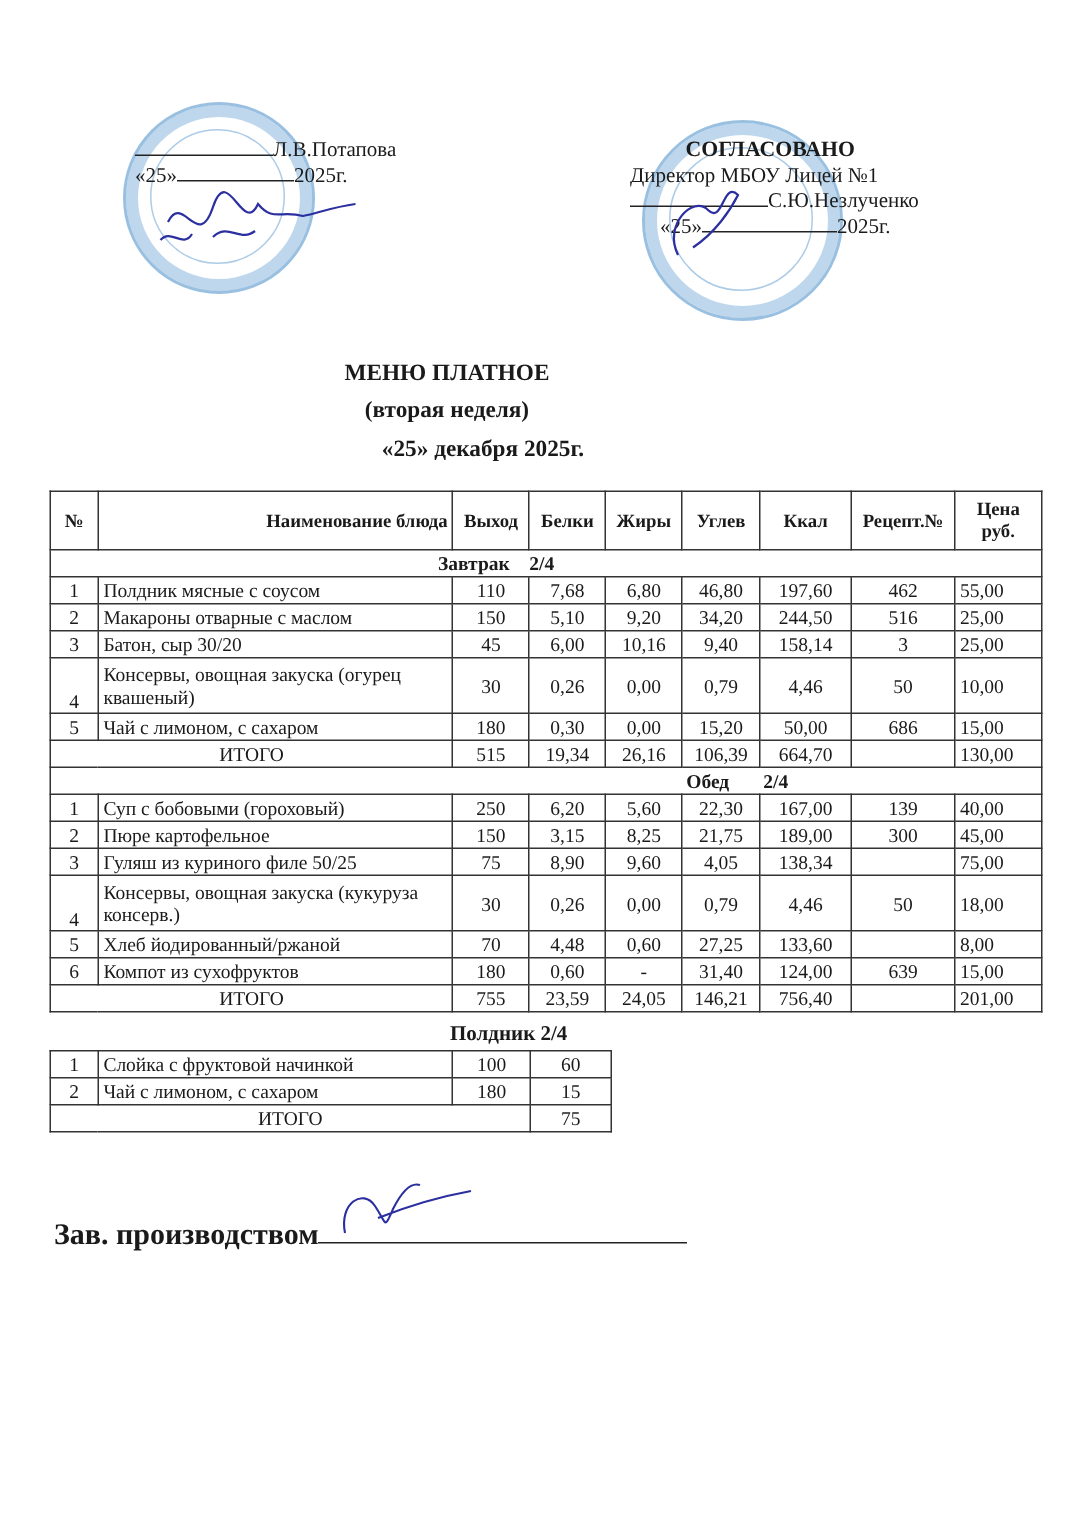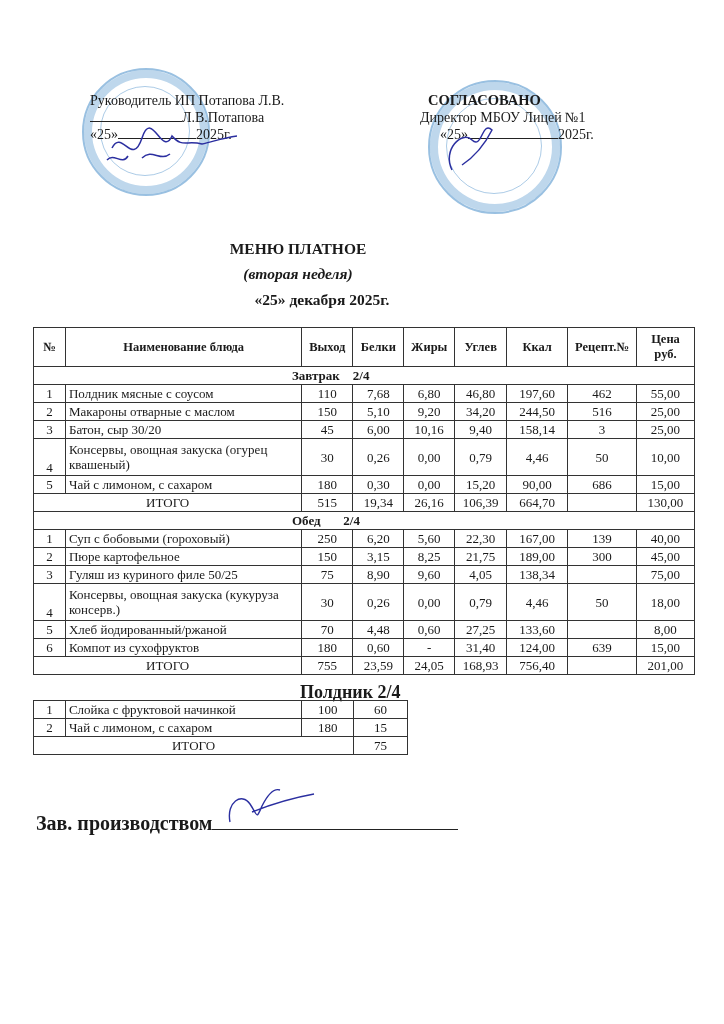"Руководитель ИП Потапова Л.В." div { html: <div>Руководитель ИП Потапова Л.В.</div> -> none }
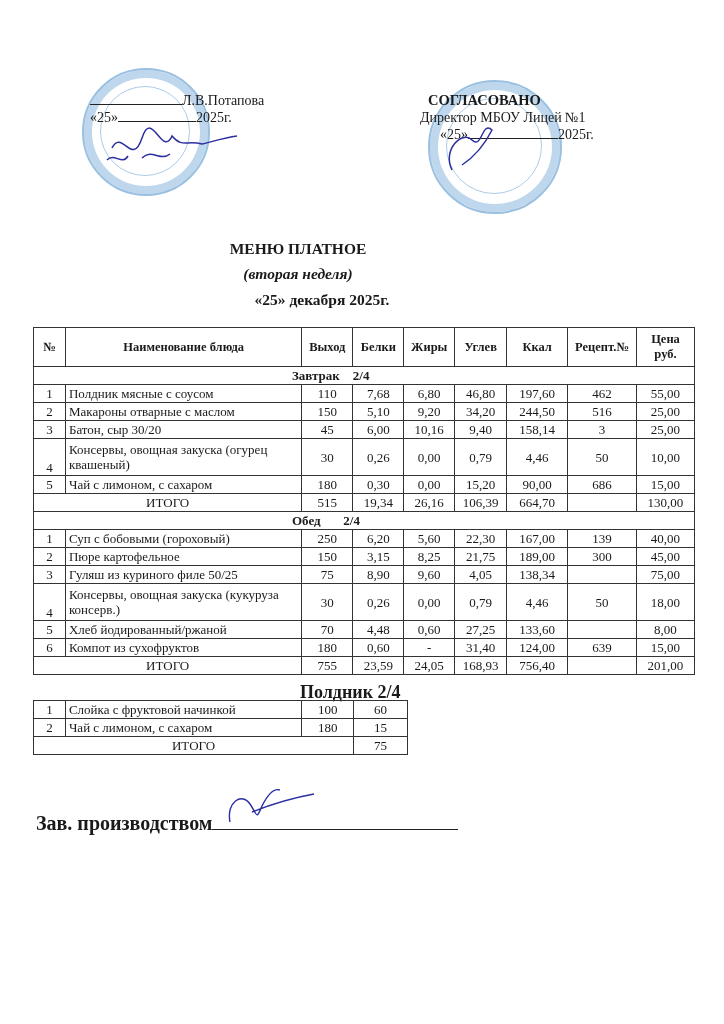"СОГЛАСОВАНО" div.head { margin-left: none -> 29px }
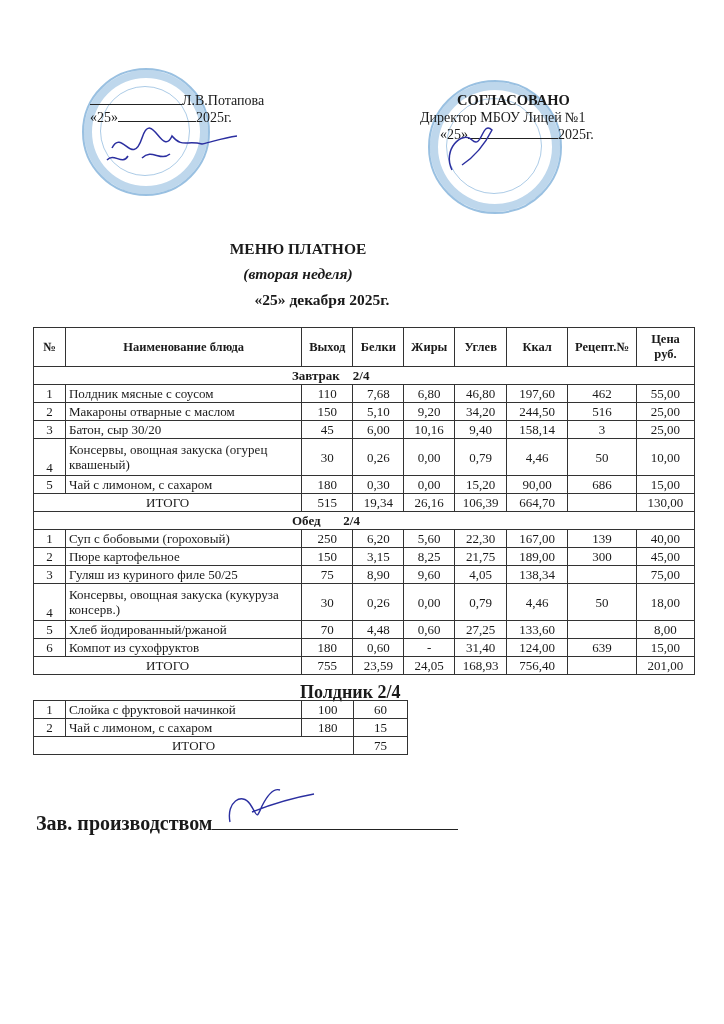"С.Ю.Незлученко" div { html: none -> <div> <span></span><span>С.Ю.Незлученко</span> </div> }
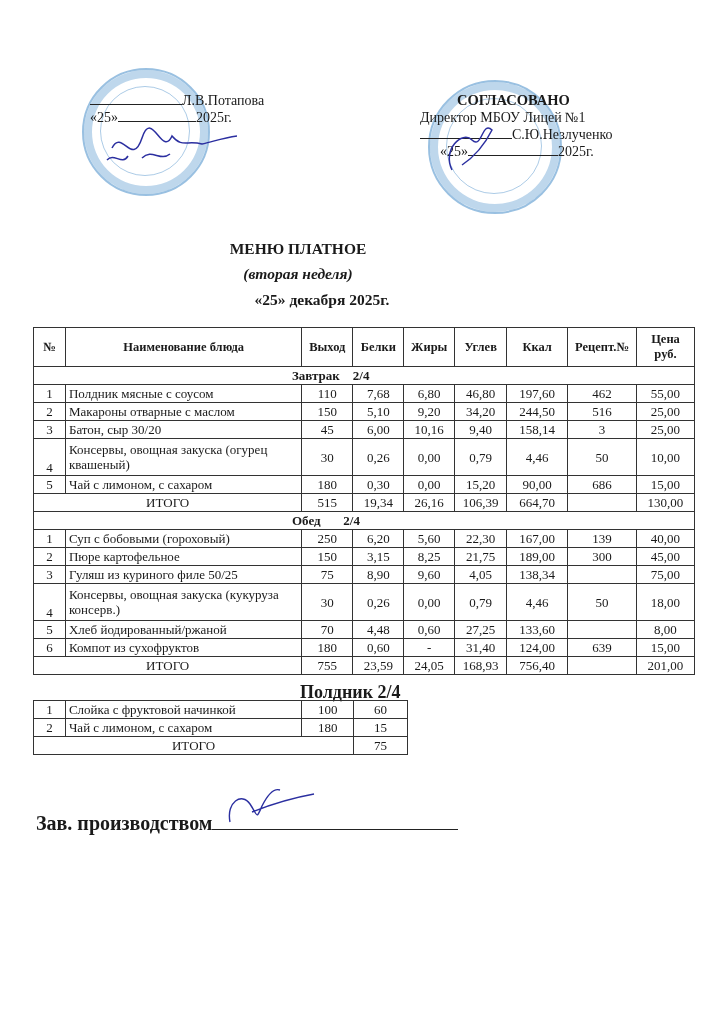"(вторая неделя)" div.title { font-style: italic -> none }
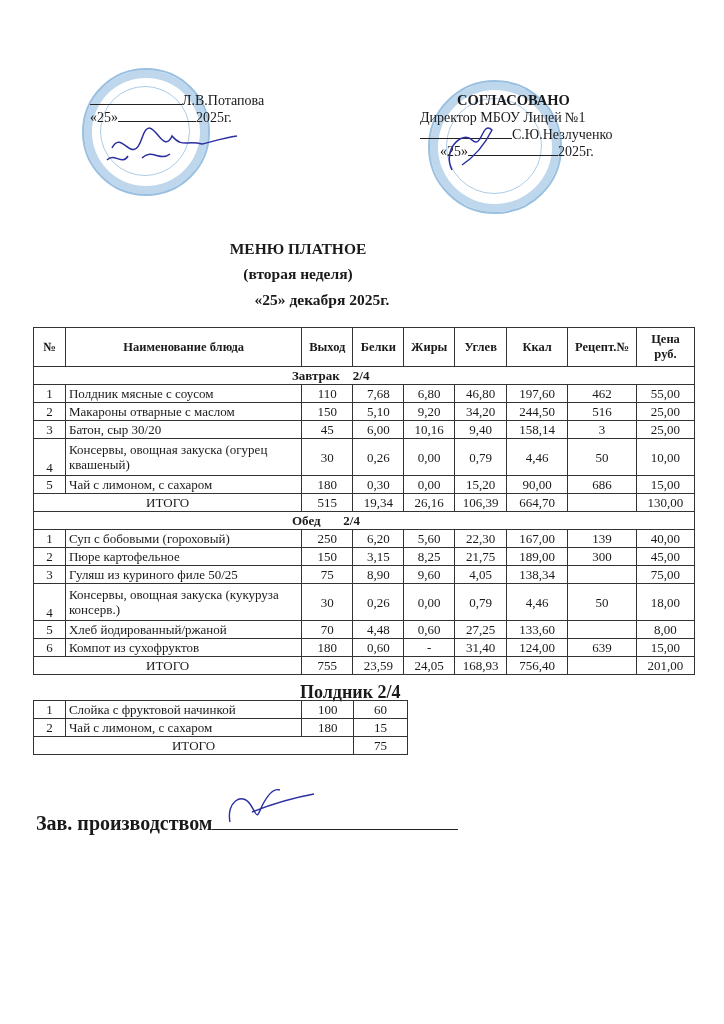"Наименование блюда" th { text-align: center -> right }
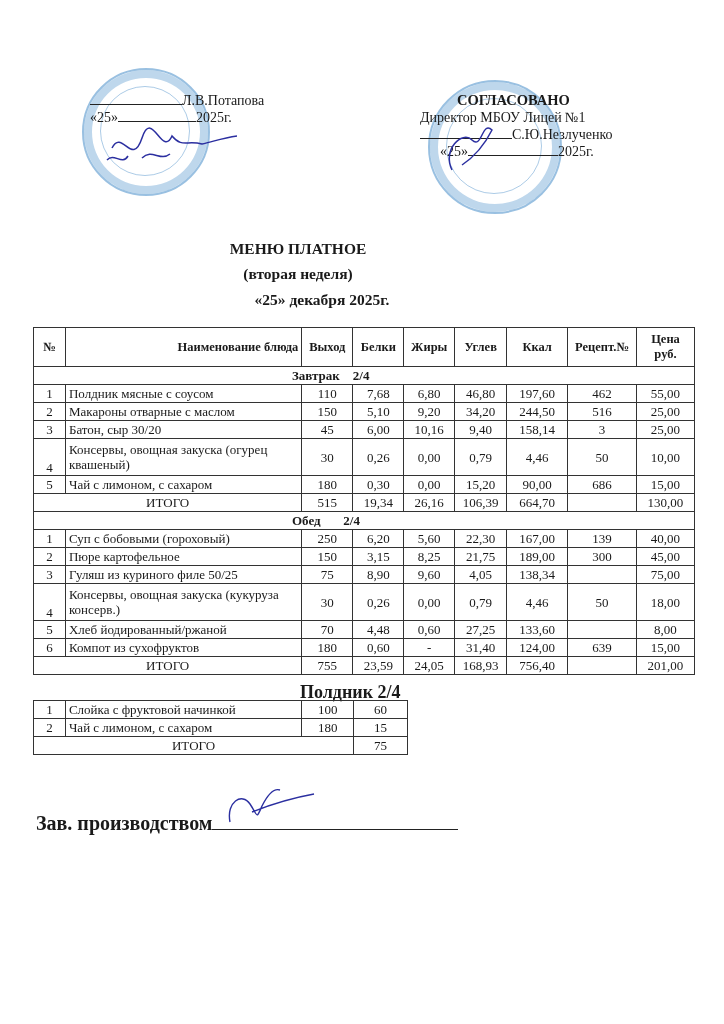"55,00" td.r { text-align: center -> left }
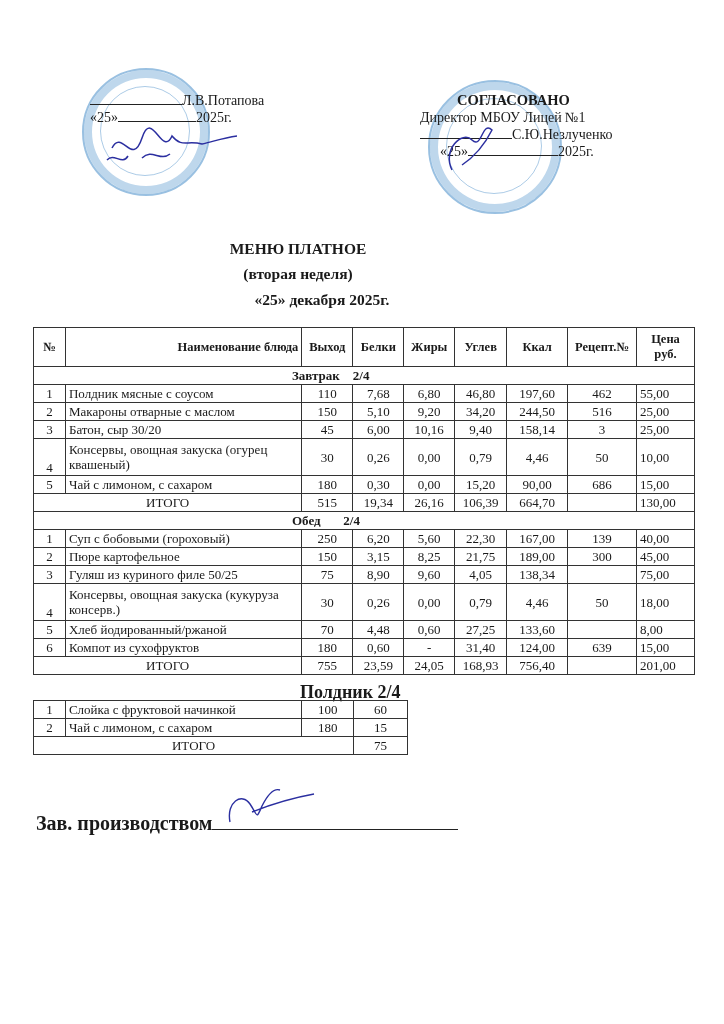"90,00" td.c { text: 90,00 -> 50,00 }
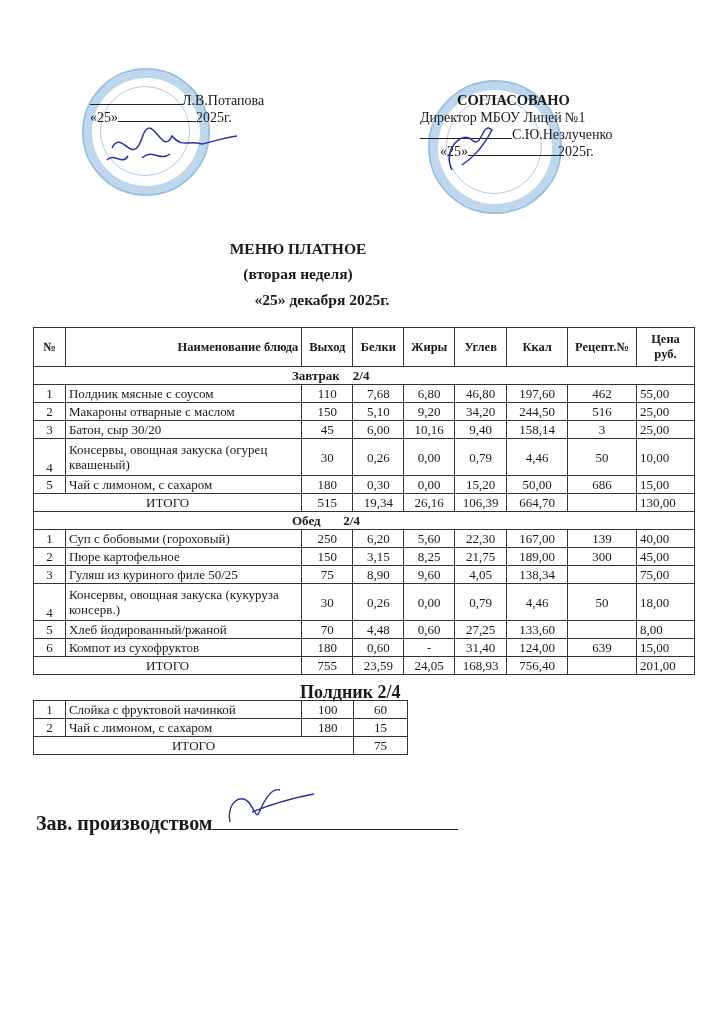"Обед 2/4" td.sec { text-align: none -> center }
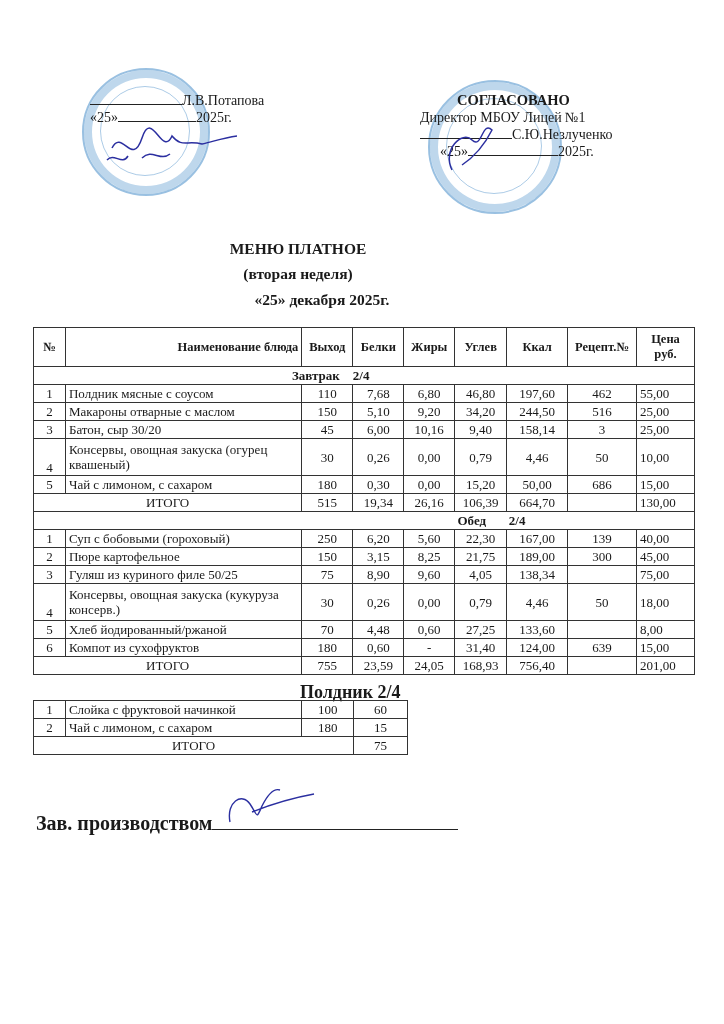"168,93" td.c { text: 168,93 -> 146,21 }
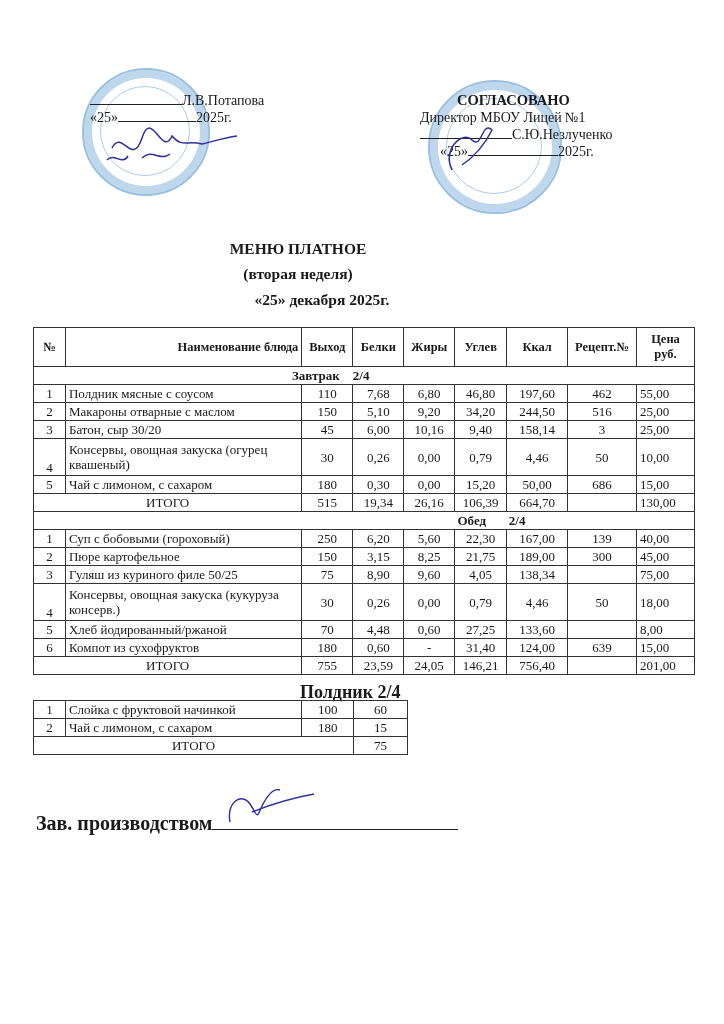"Полдник 2/4" div.abs { font-size: 18px -> 14px }
